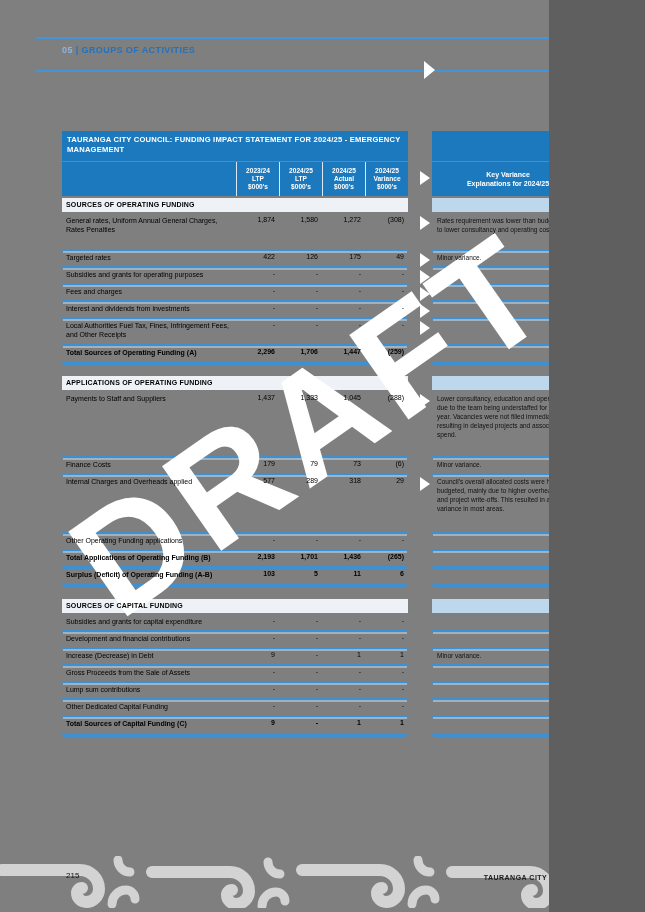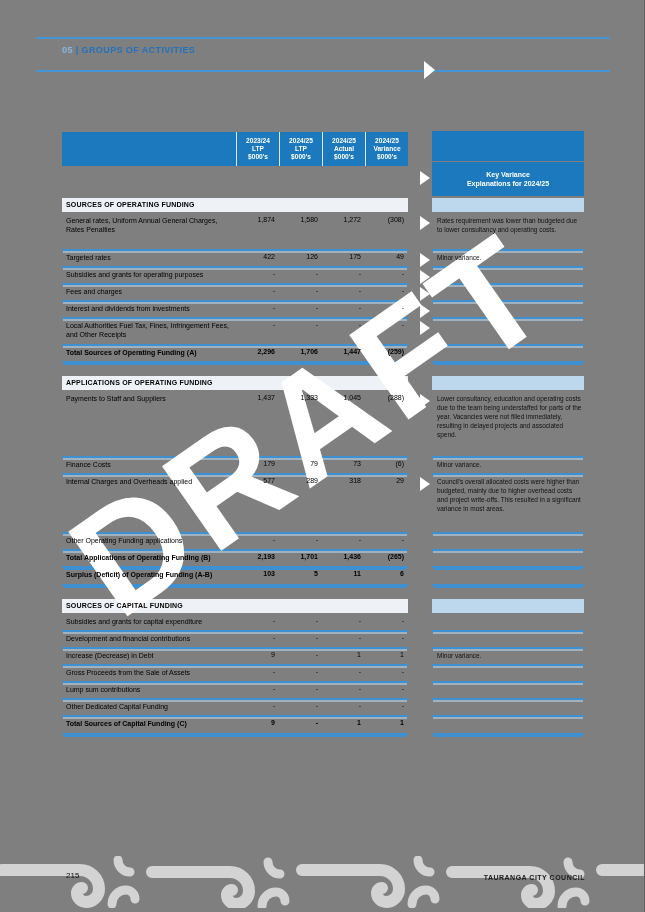"05 | GROUPS OF ACTIVITIES" .page { width: 644px -> 549px }
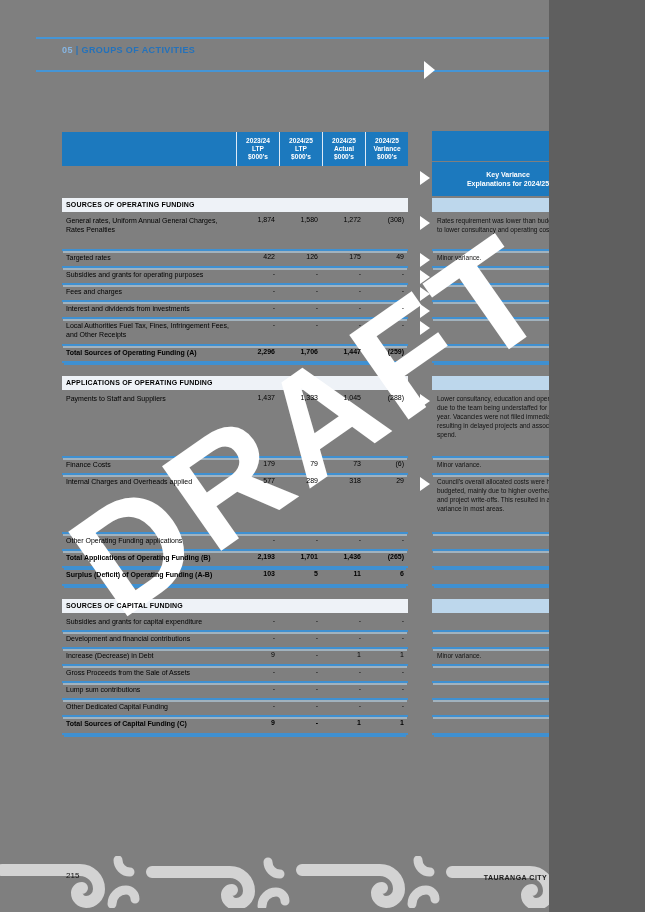"TAURANGA CITY COUNCIL: FUNDING IMPACT" div.title-bar { html: none -> <div>TAURANGA CITY COUNCIL: FUNDING IMPACT STATEMENT FOR 2024/25 - EMERGENCY MANAGEMENT</div> }
